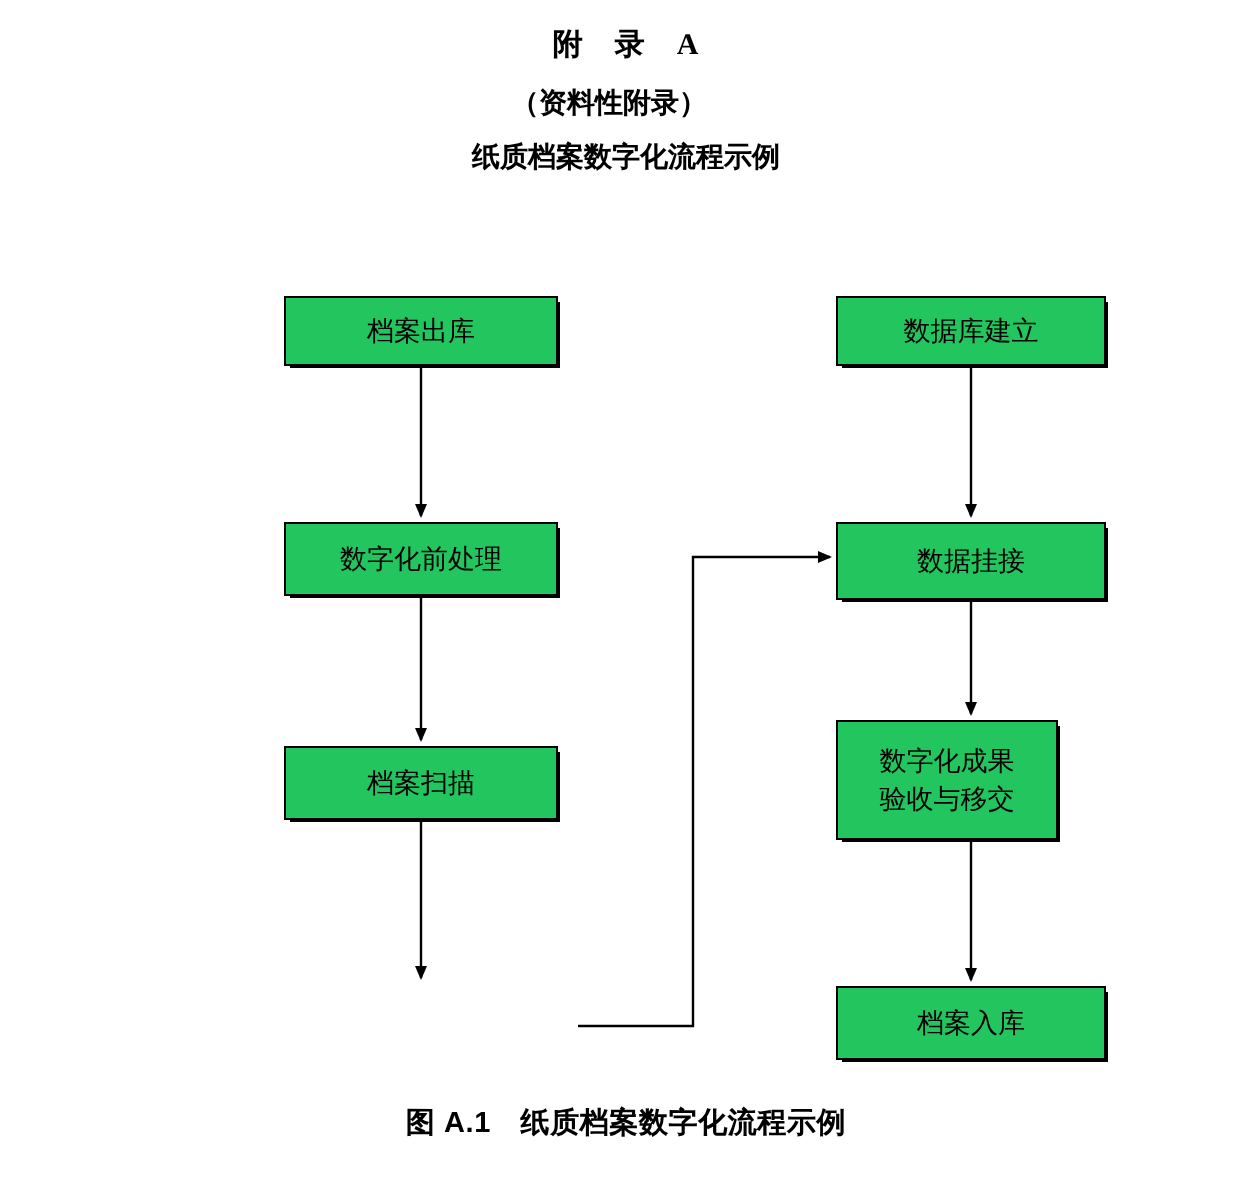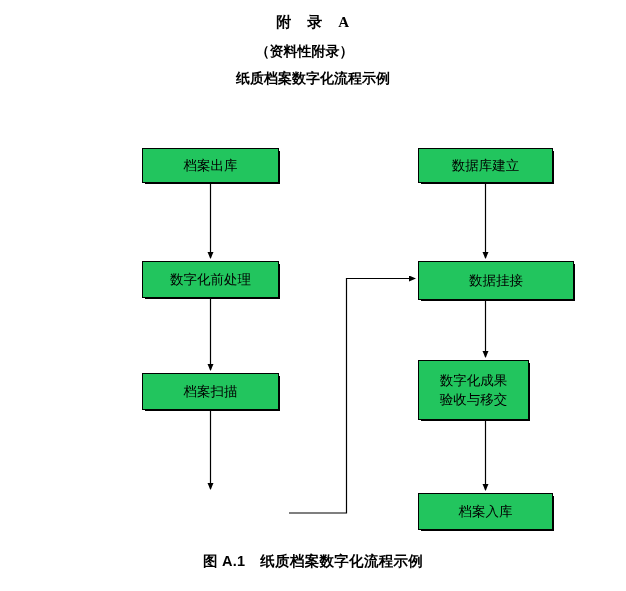"数据挂接" div.node { width: 156px -> 135px }
